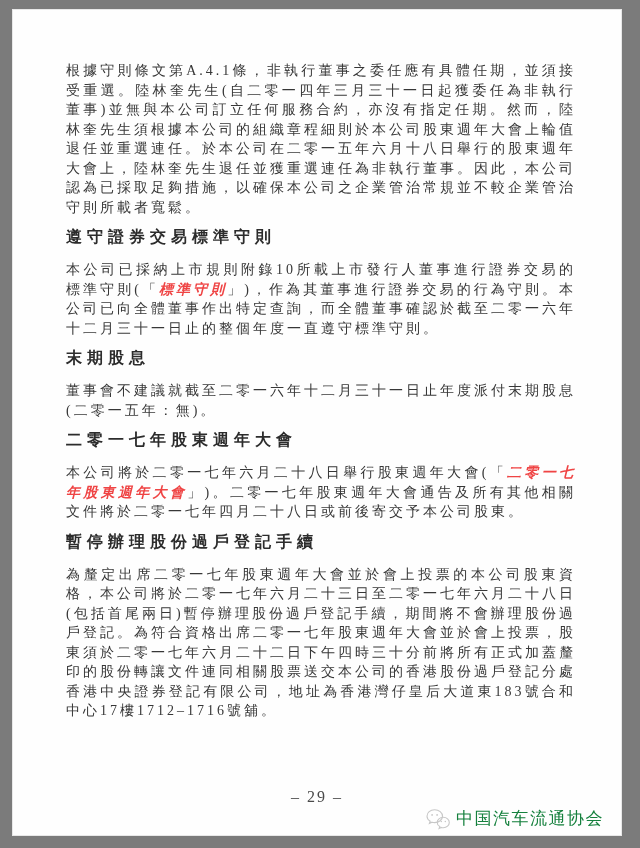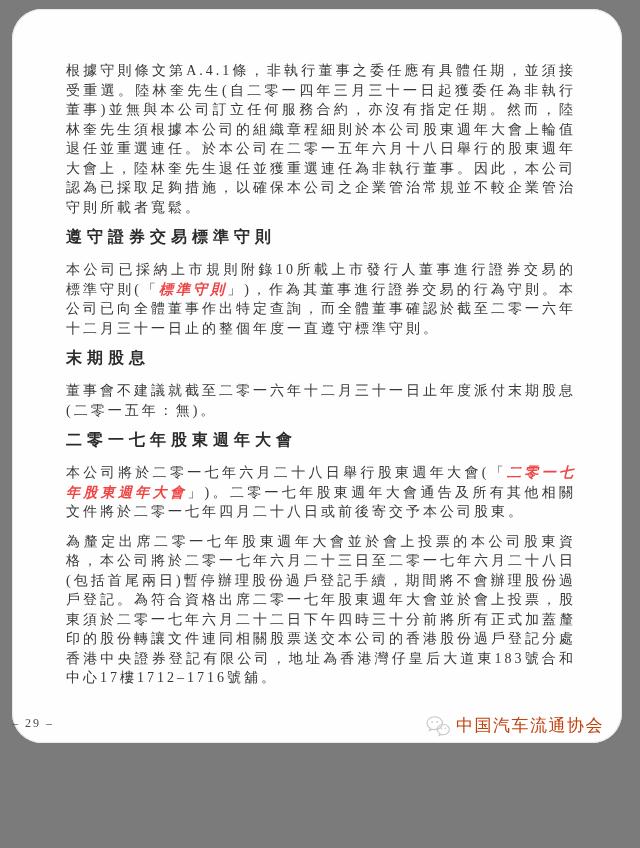"根據守則條文第A.4.1條，非執行董事之委任應有具體任期，並須接受重選。陸林奎先" .page { border-radius: 30px -> none; height: 734px -> 827px }
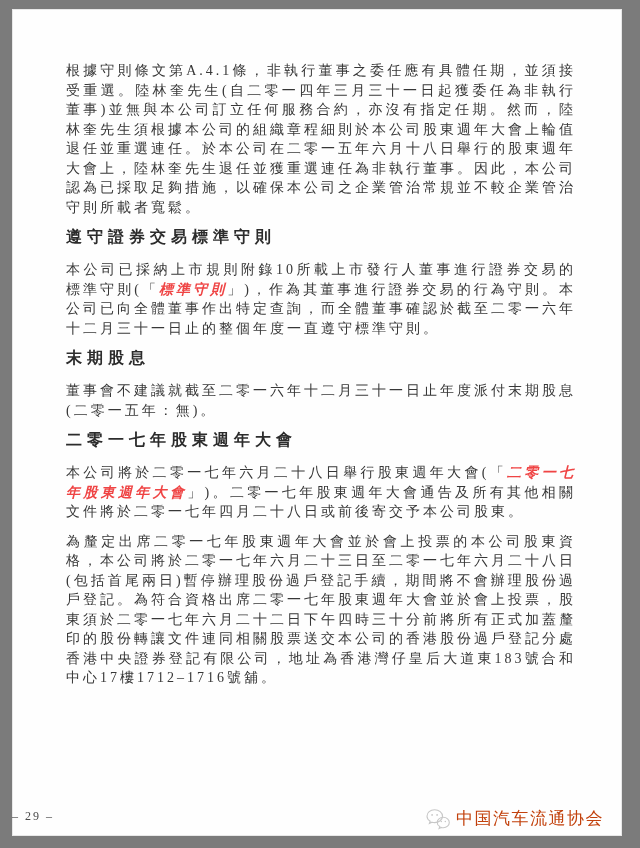"暫停辦理股份過戶登記手續" h2 { html: none -> <h2>暫停辦理股份過戶登記手續</h2> }
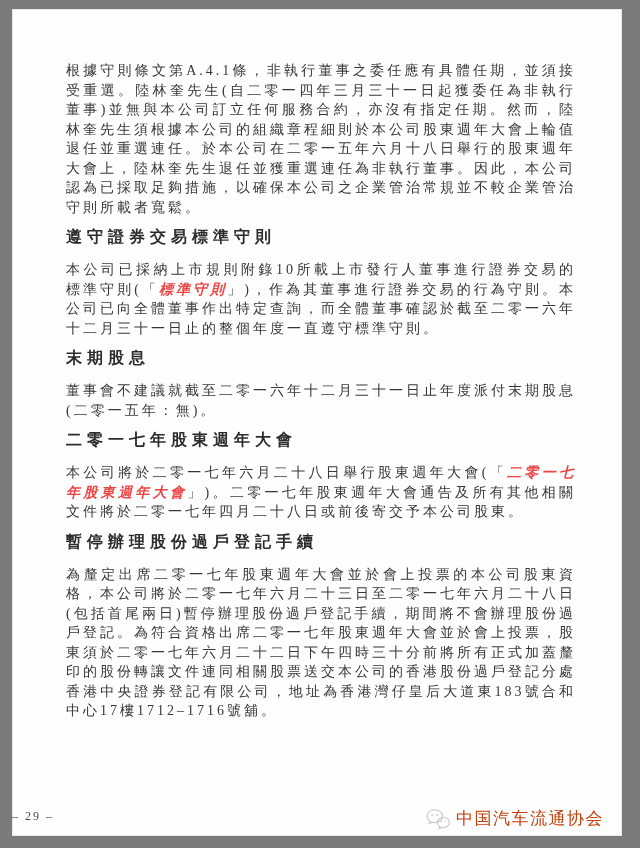"– 29 –" .page-number { bottom: 12px -> 30px; font-size: 12px -> 16px; text-align: none -> center }
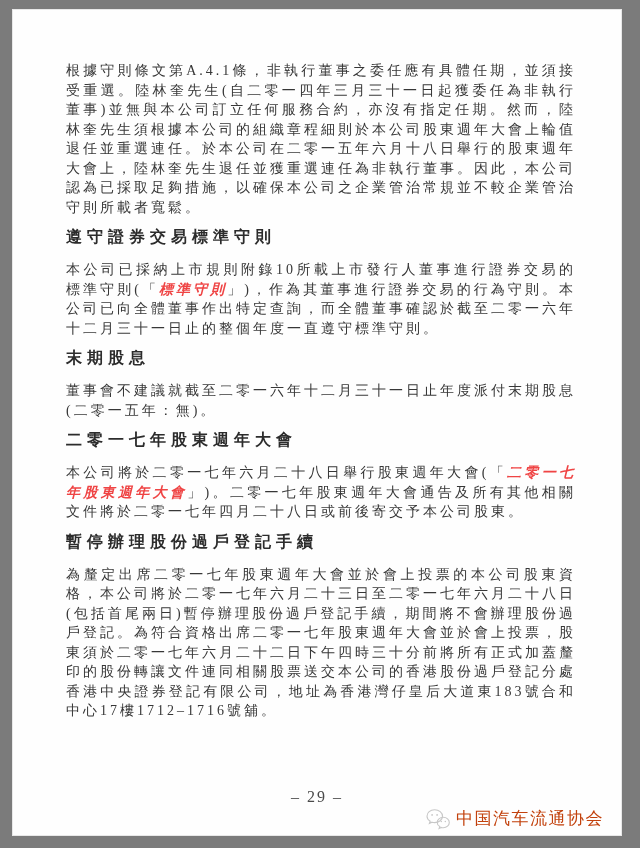"中国汽车流通协会" .watermark { color: #c2410c -> #15803d }
